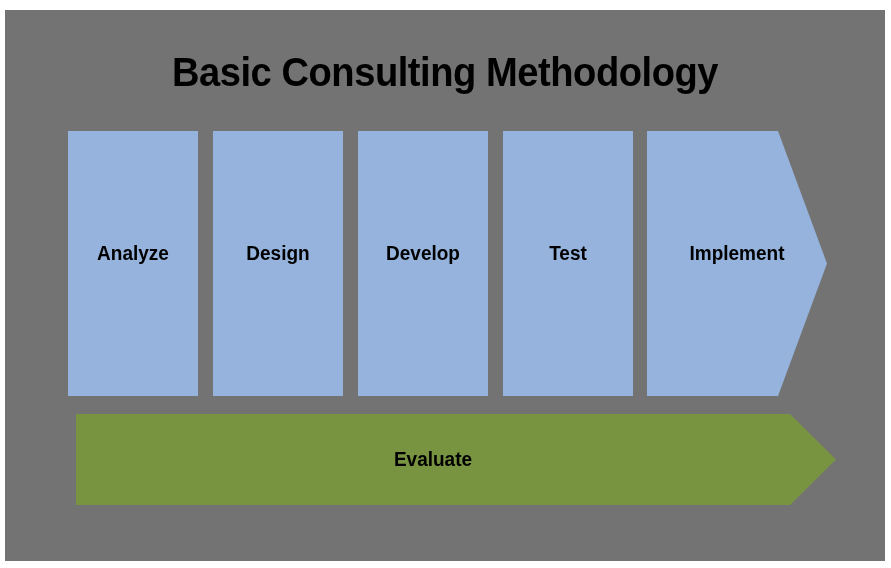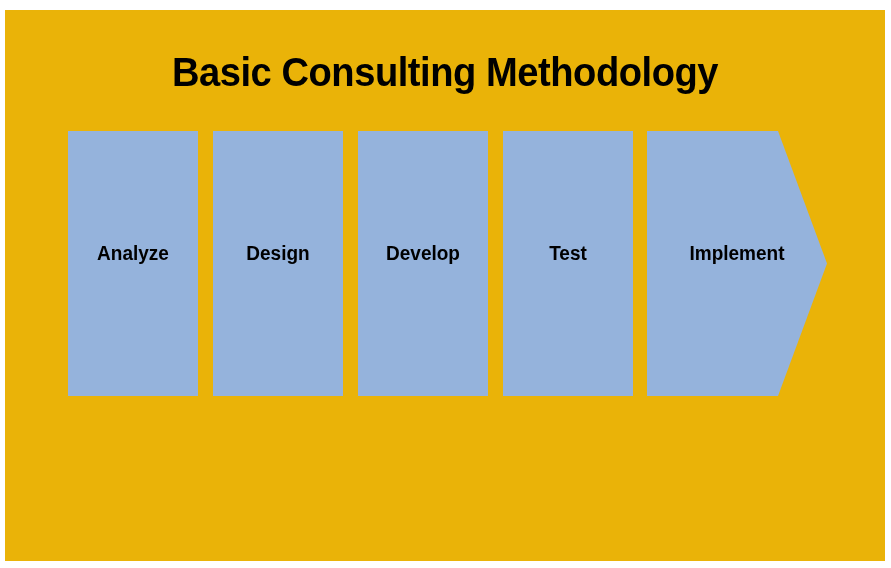"Basic Consulting Methodology" #slide { background: #eab308 -> #737373 }
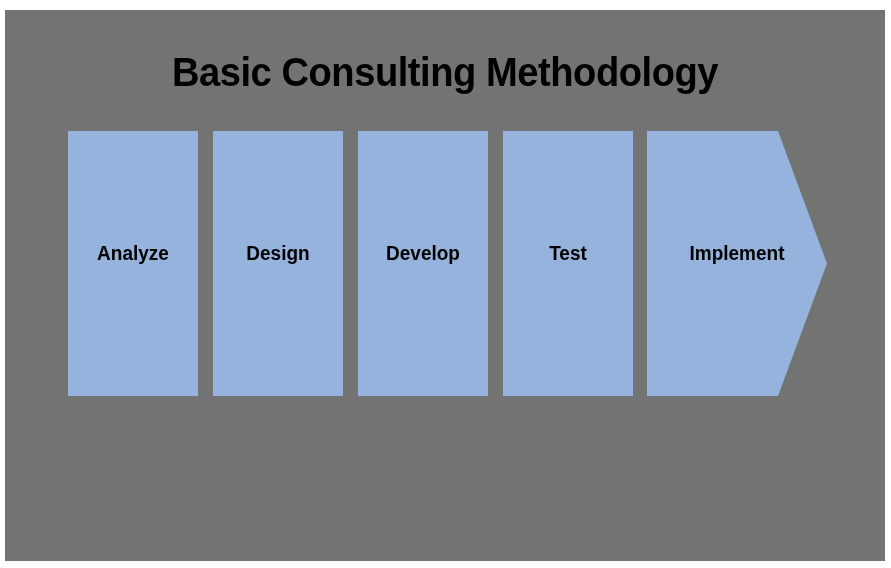"Evaluate" div { html: none -> <div> <svg> <polygon></polygon> </svg> <div>Evaluate</div> </div> }
